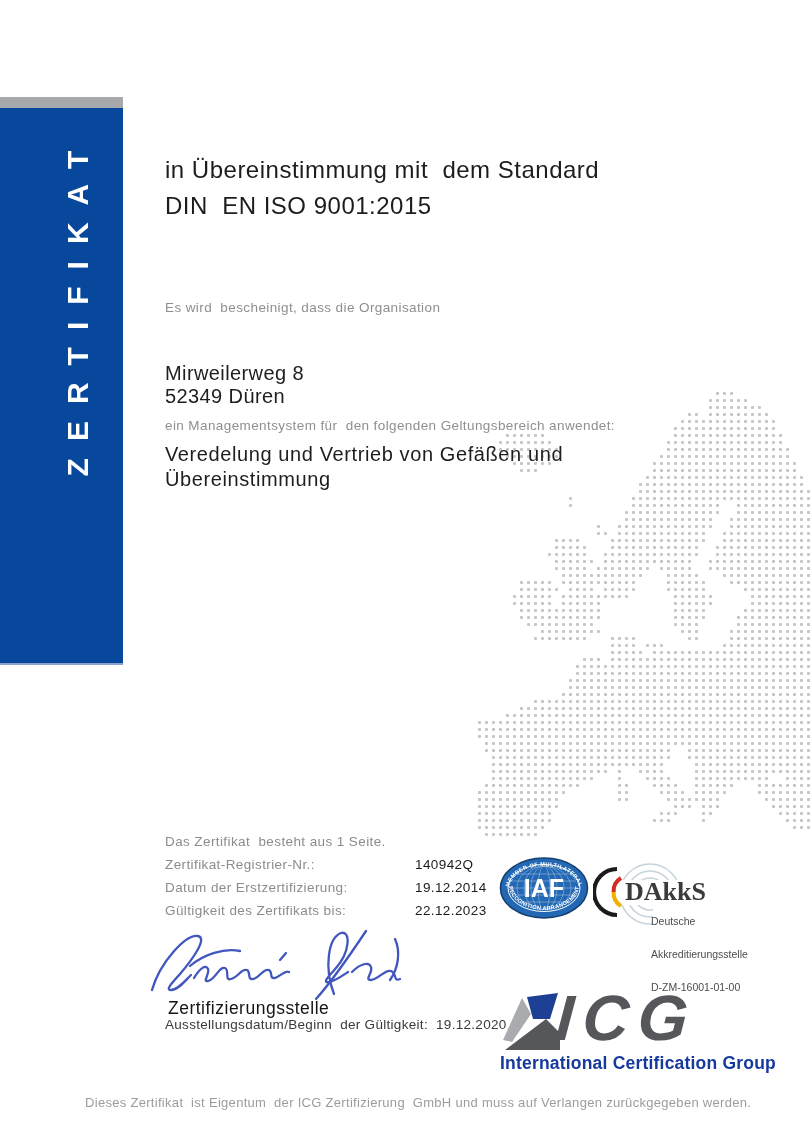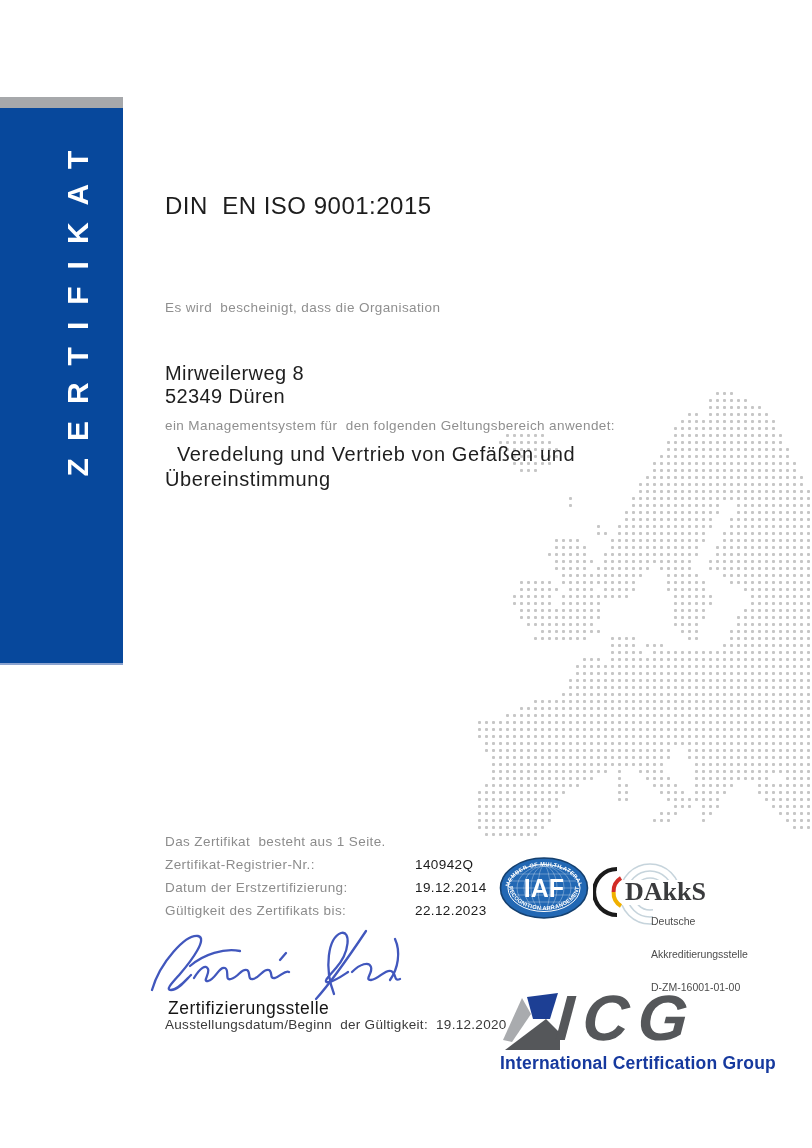"in Übereinstimmung mit dem Standard" div.t { html: none -> <div>in Übereinstimmung mit dem Standard</div> }
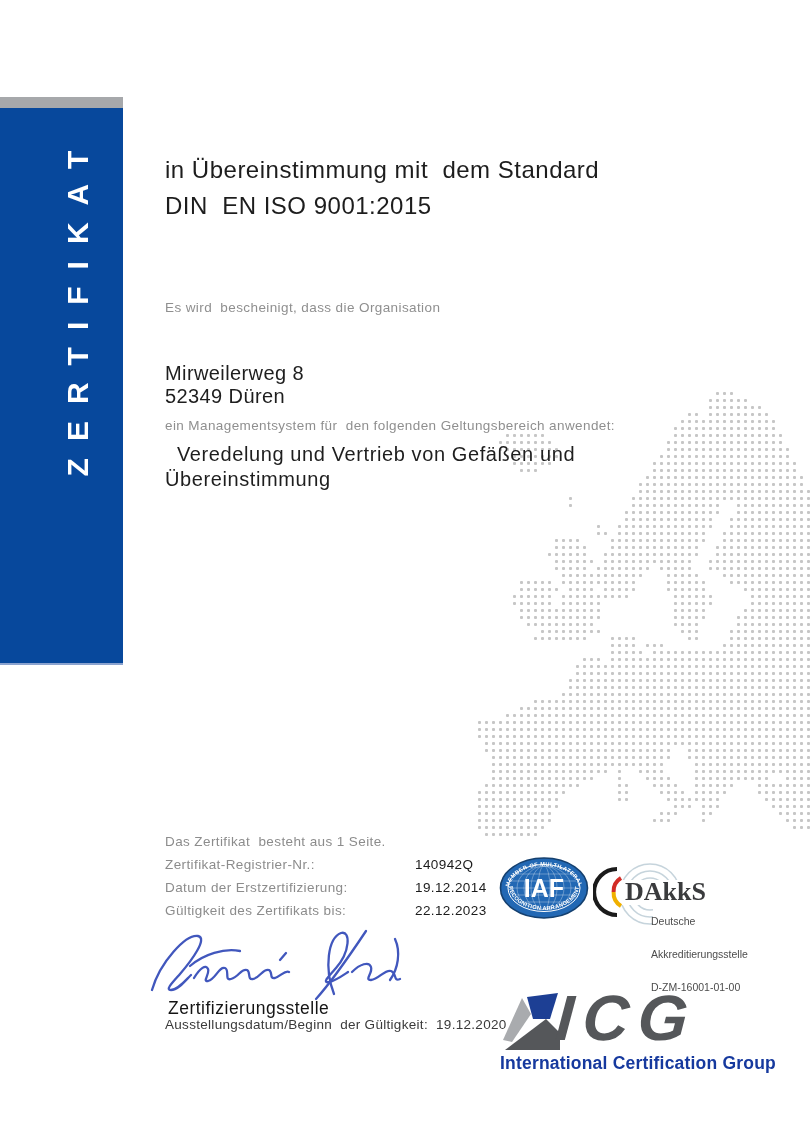"Veredelung und Vertrieb von Gefäßen" .scope1 { margin-left: 12px -> none }
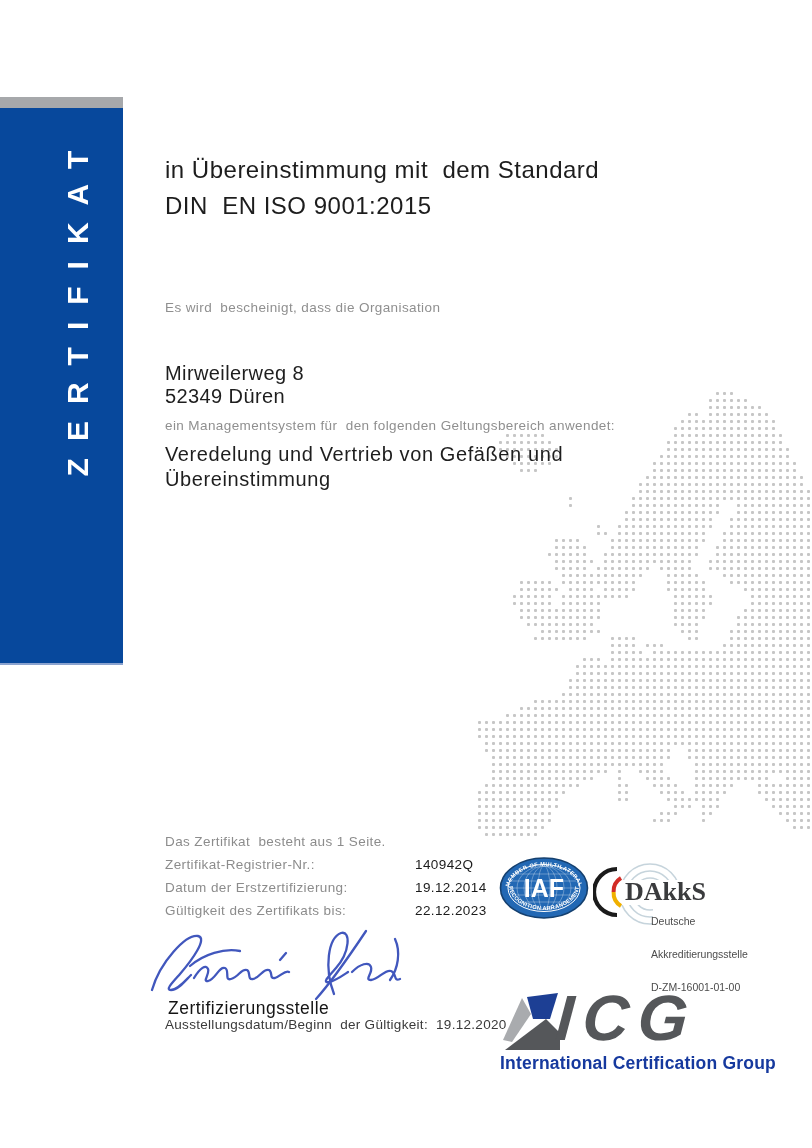"Dieses Zertifikat ist Eigentum der" div.t { html: none -> <div>Dieses Zertifikat ist Eigentum der ICG Zertifizierung GmbH und muss auf Verlangen zurückgegeben werden.</div> }
